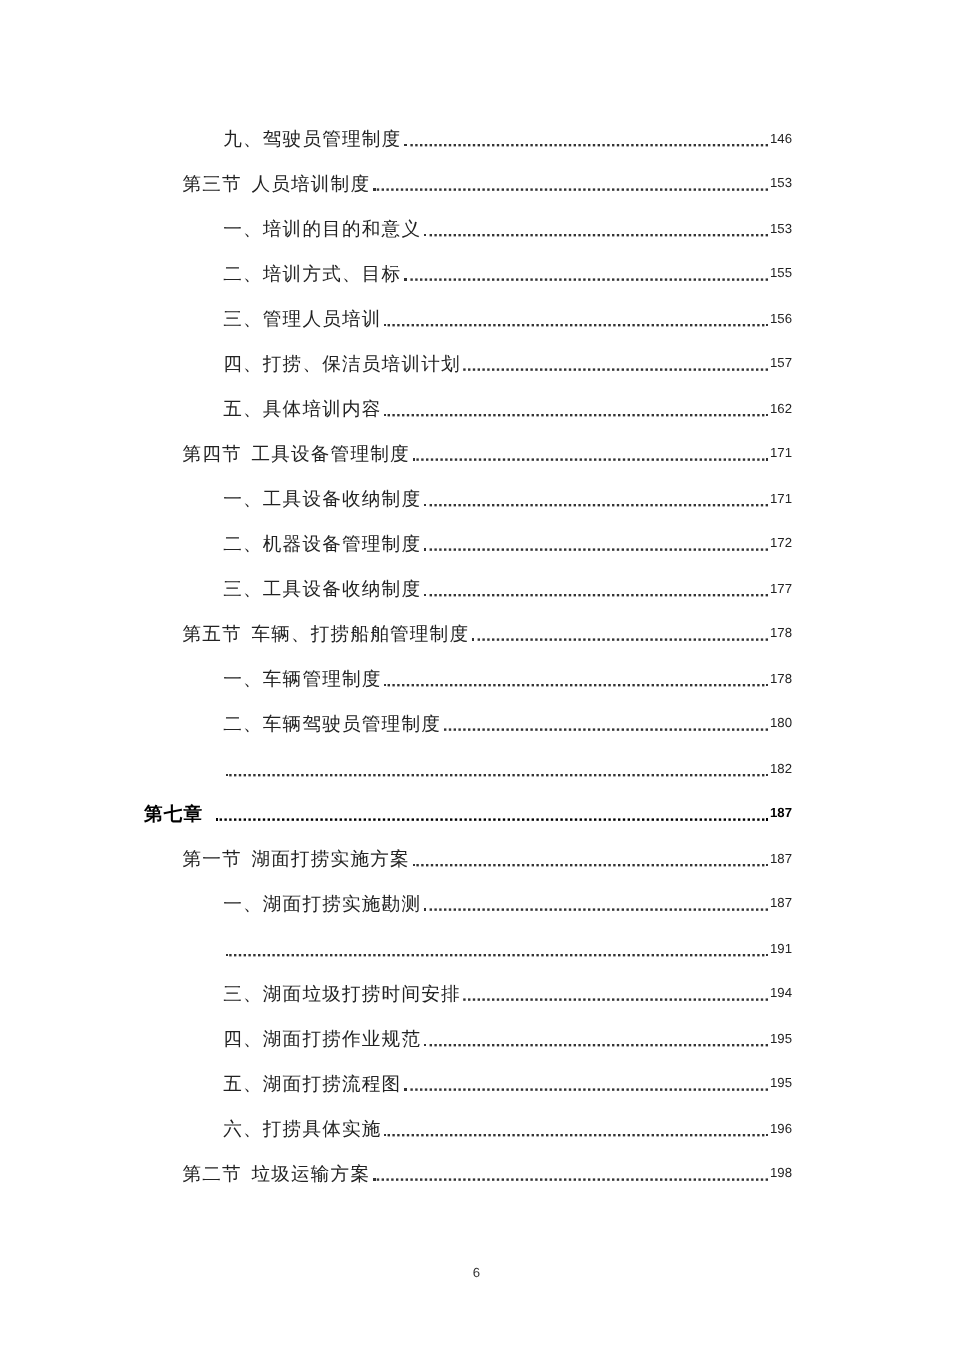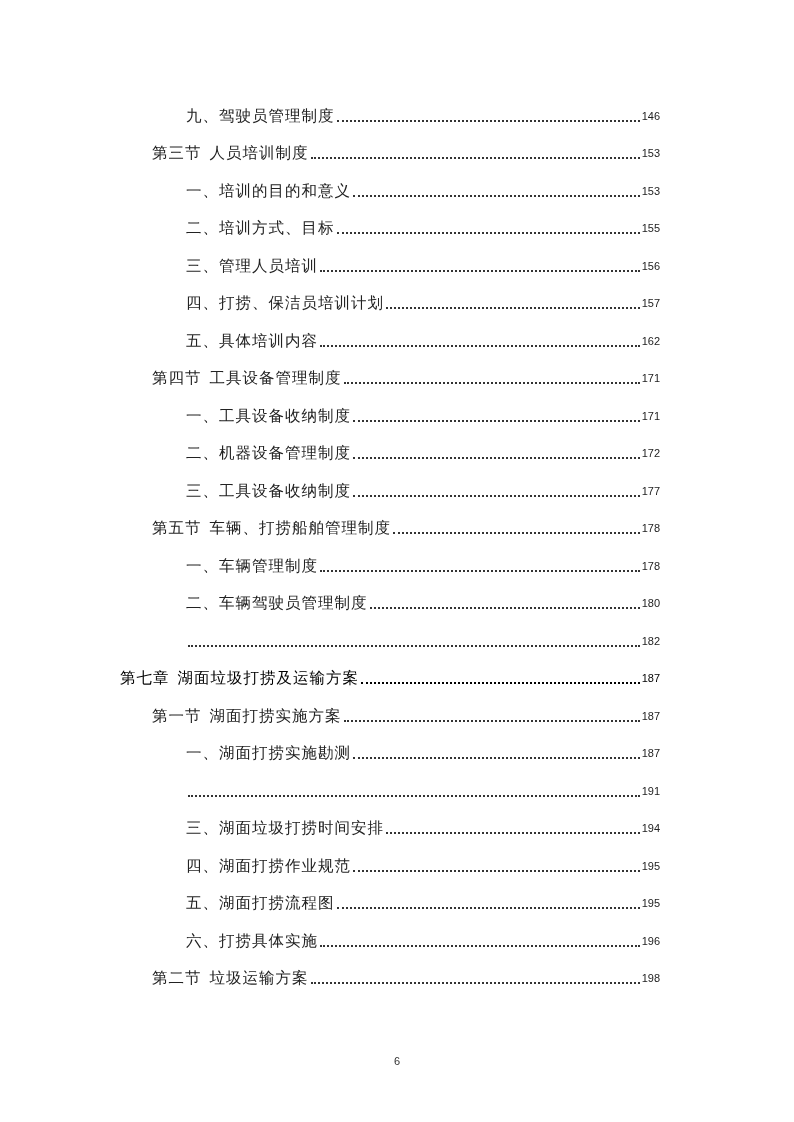"第七章" .toc-row.lvl-ch { font-weight: normal -> bold }
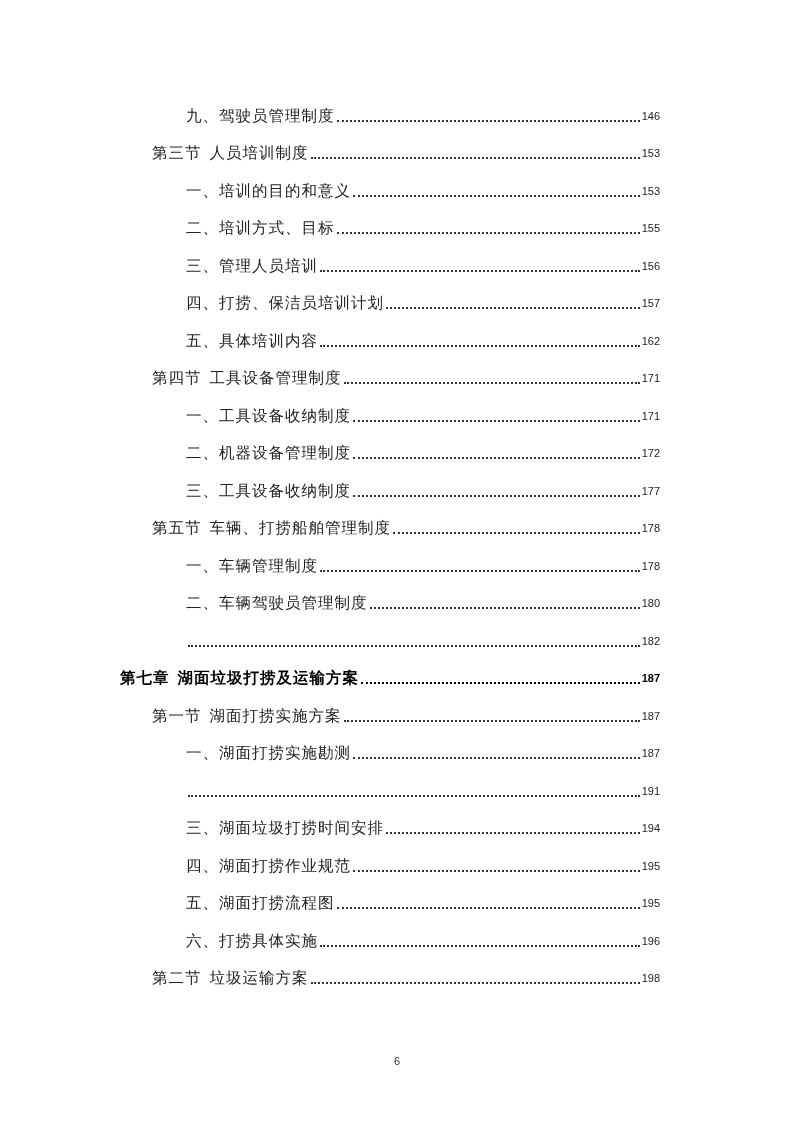"湖面垃圾打捞及运输方案" span.label { html: <span>湖面垃圾打捞及运输方案</span> -> none }
